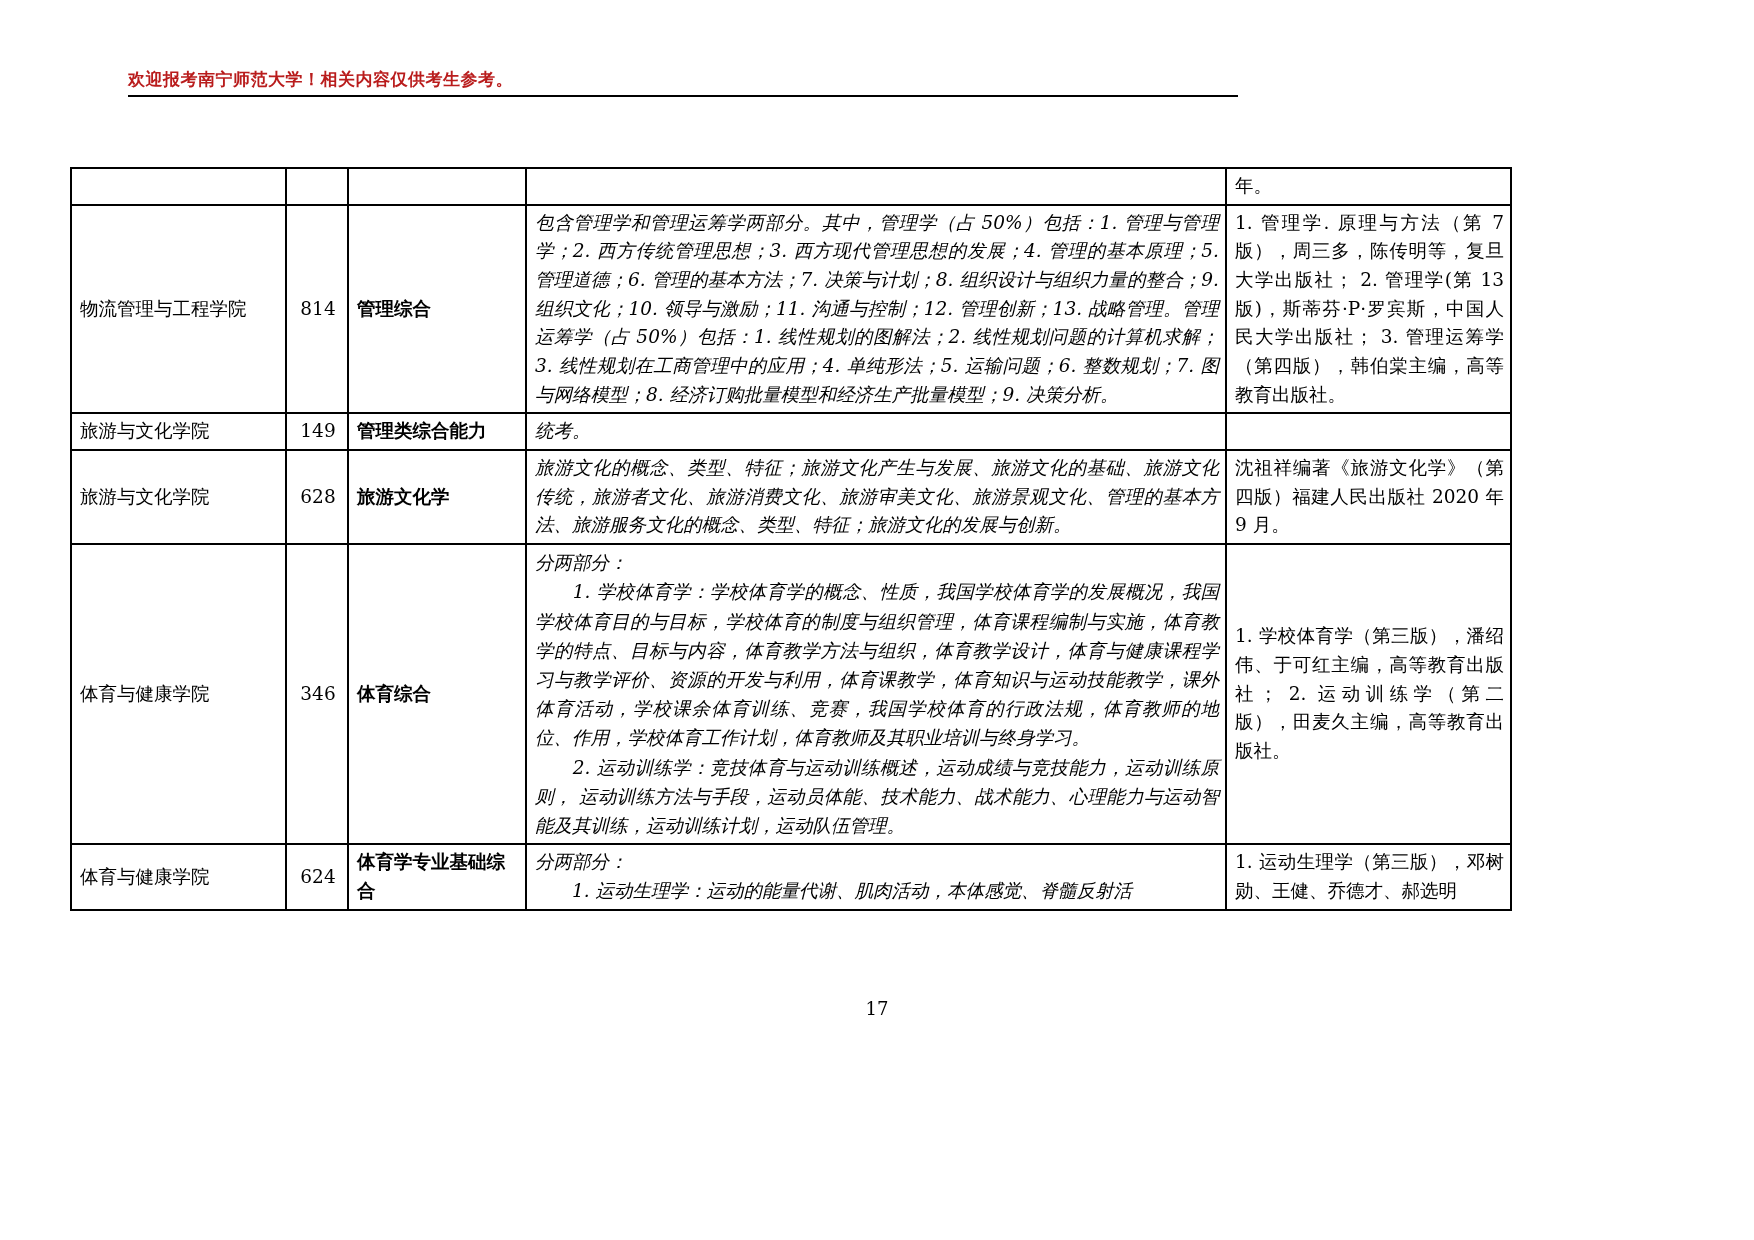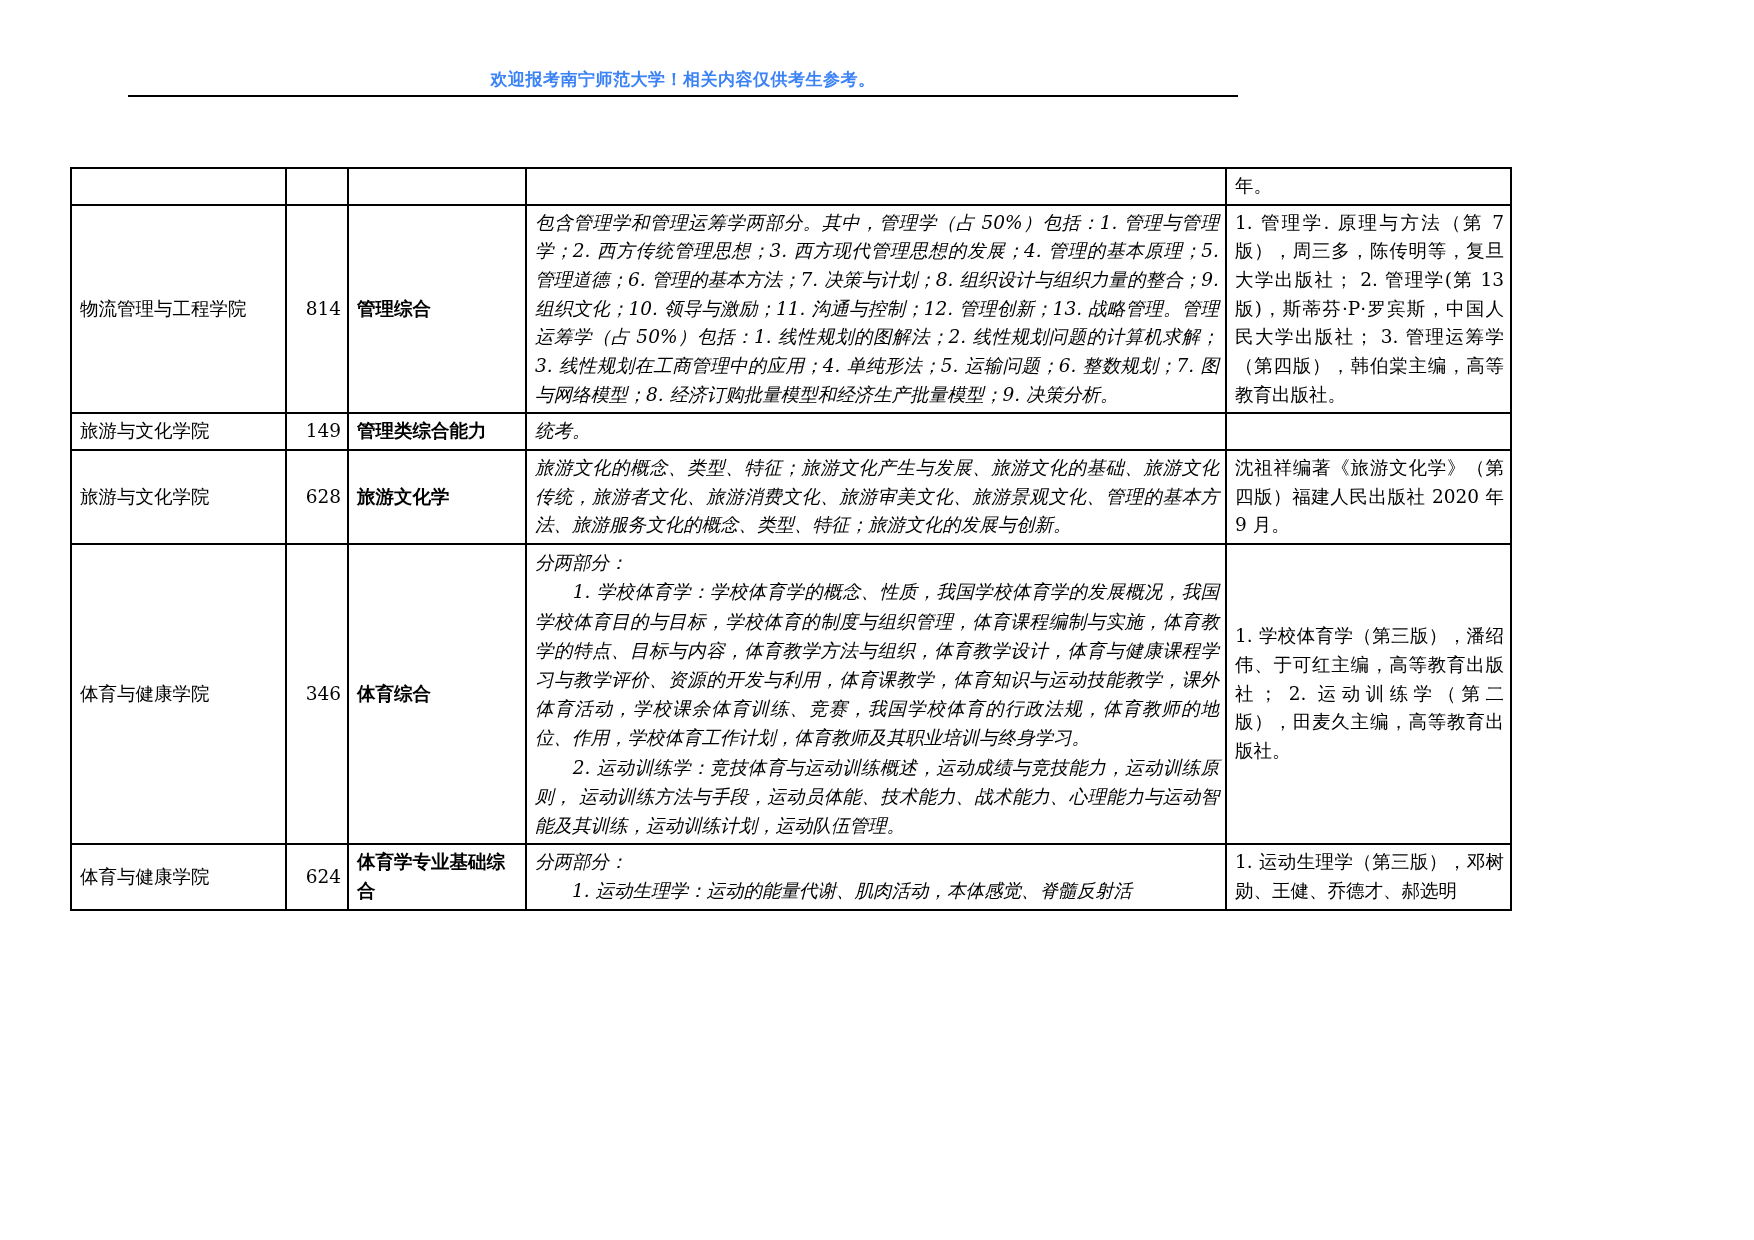"欢迎报考南宁师范大学！相关内容仅供考生参考。" .header-text { color: #3b82f6 -> #b91c1c; text-align: center -> none }
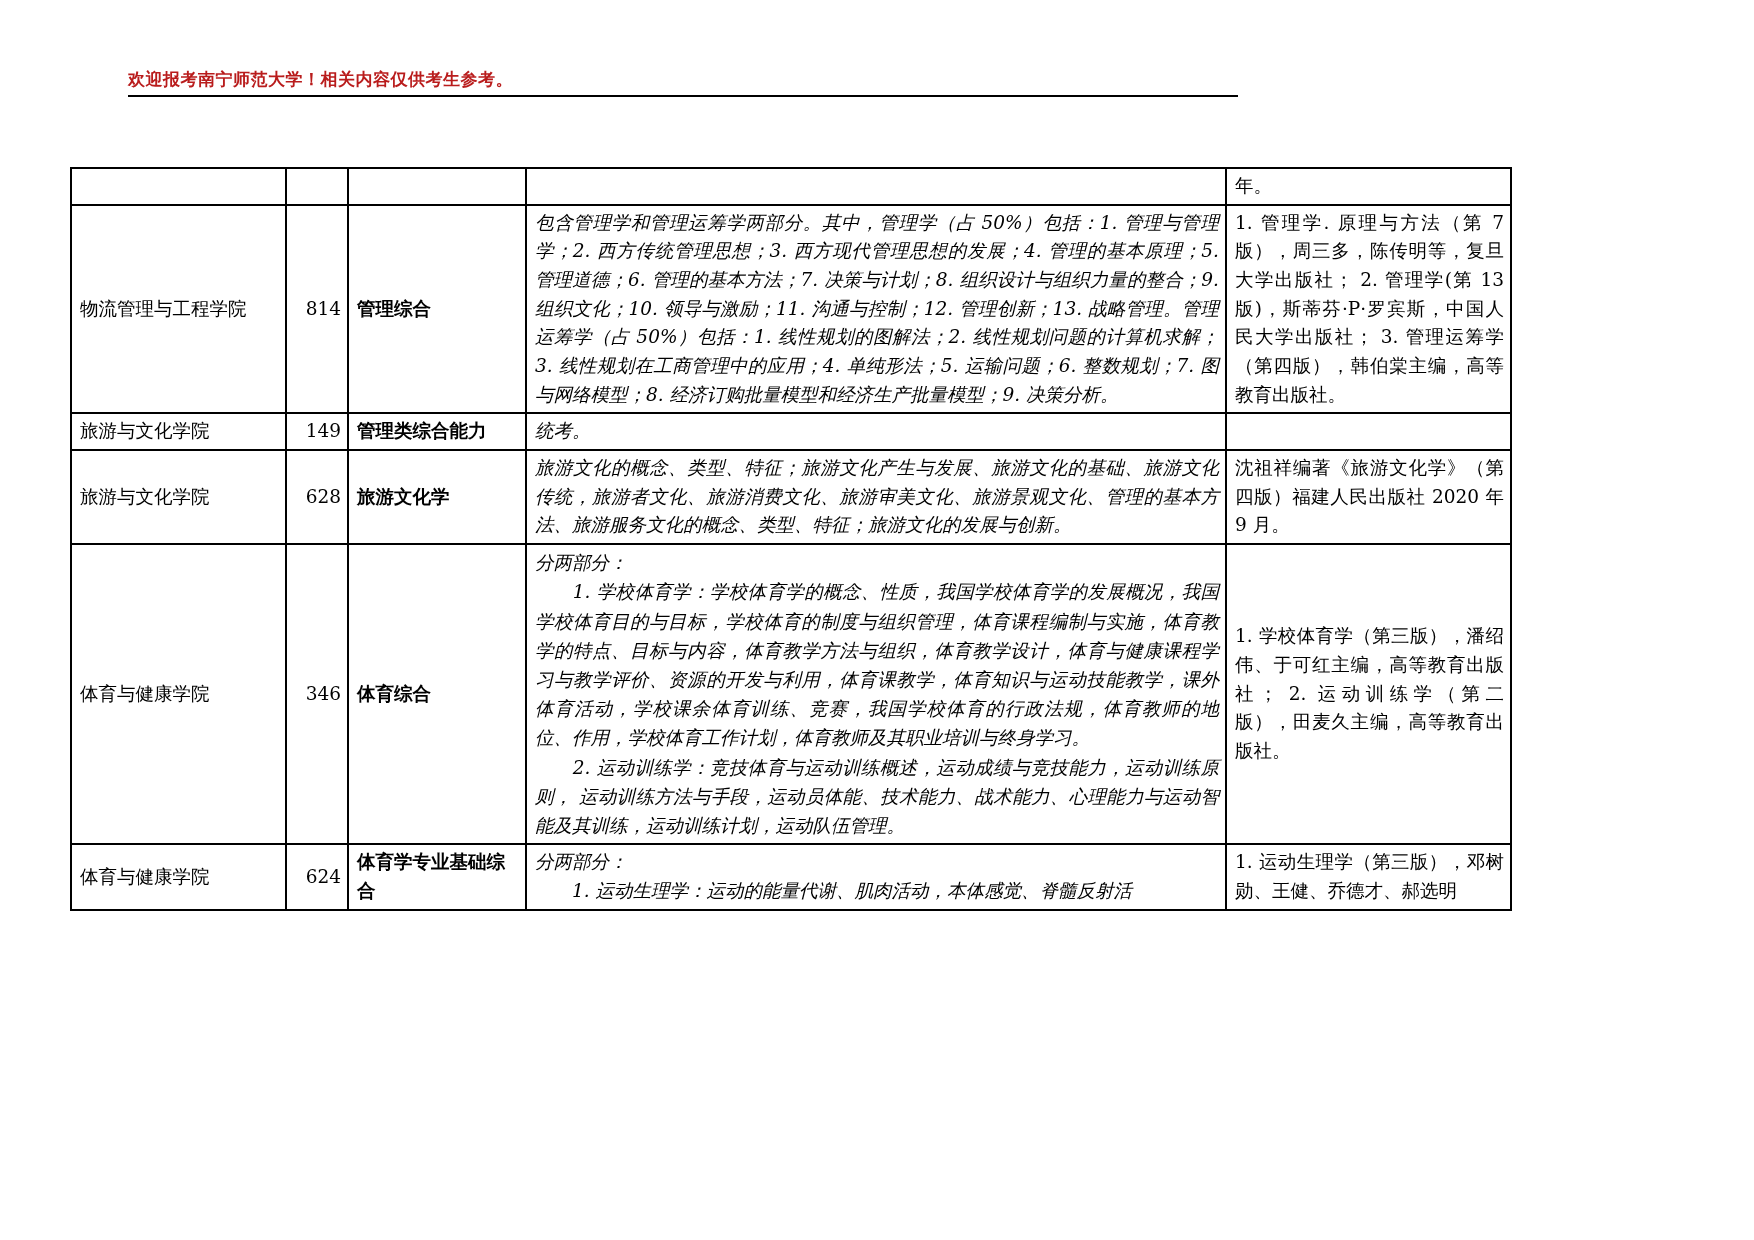"814" td.col-code { text-align: right -> center }
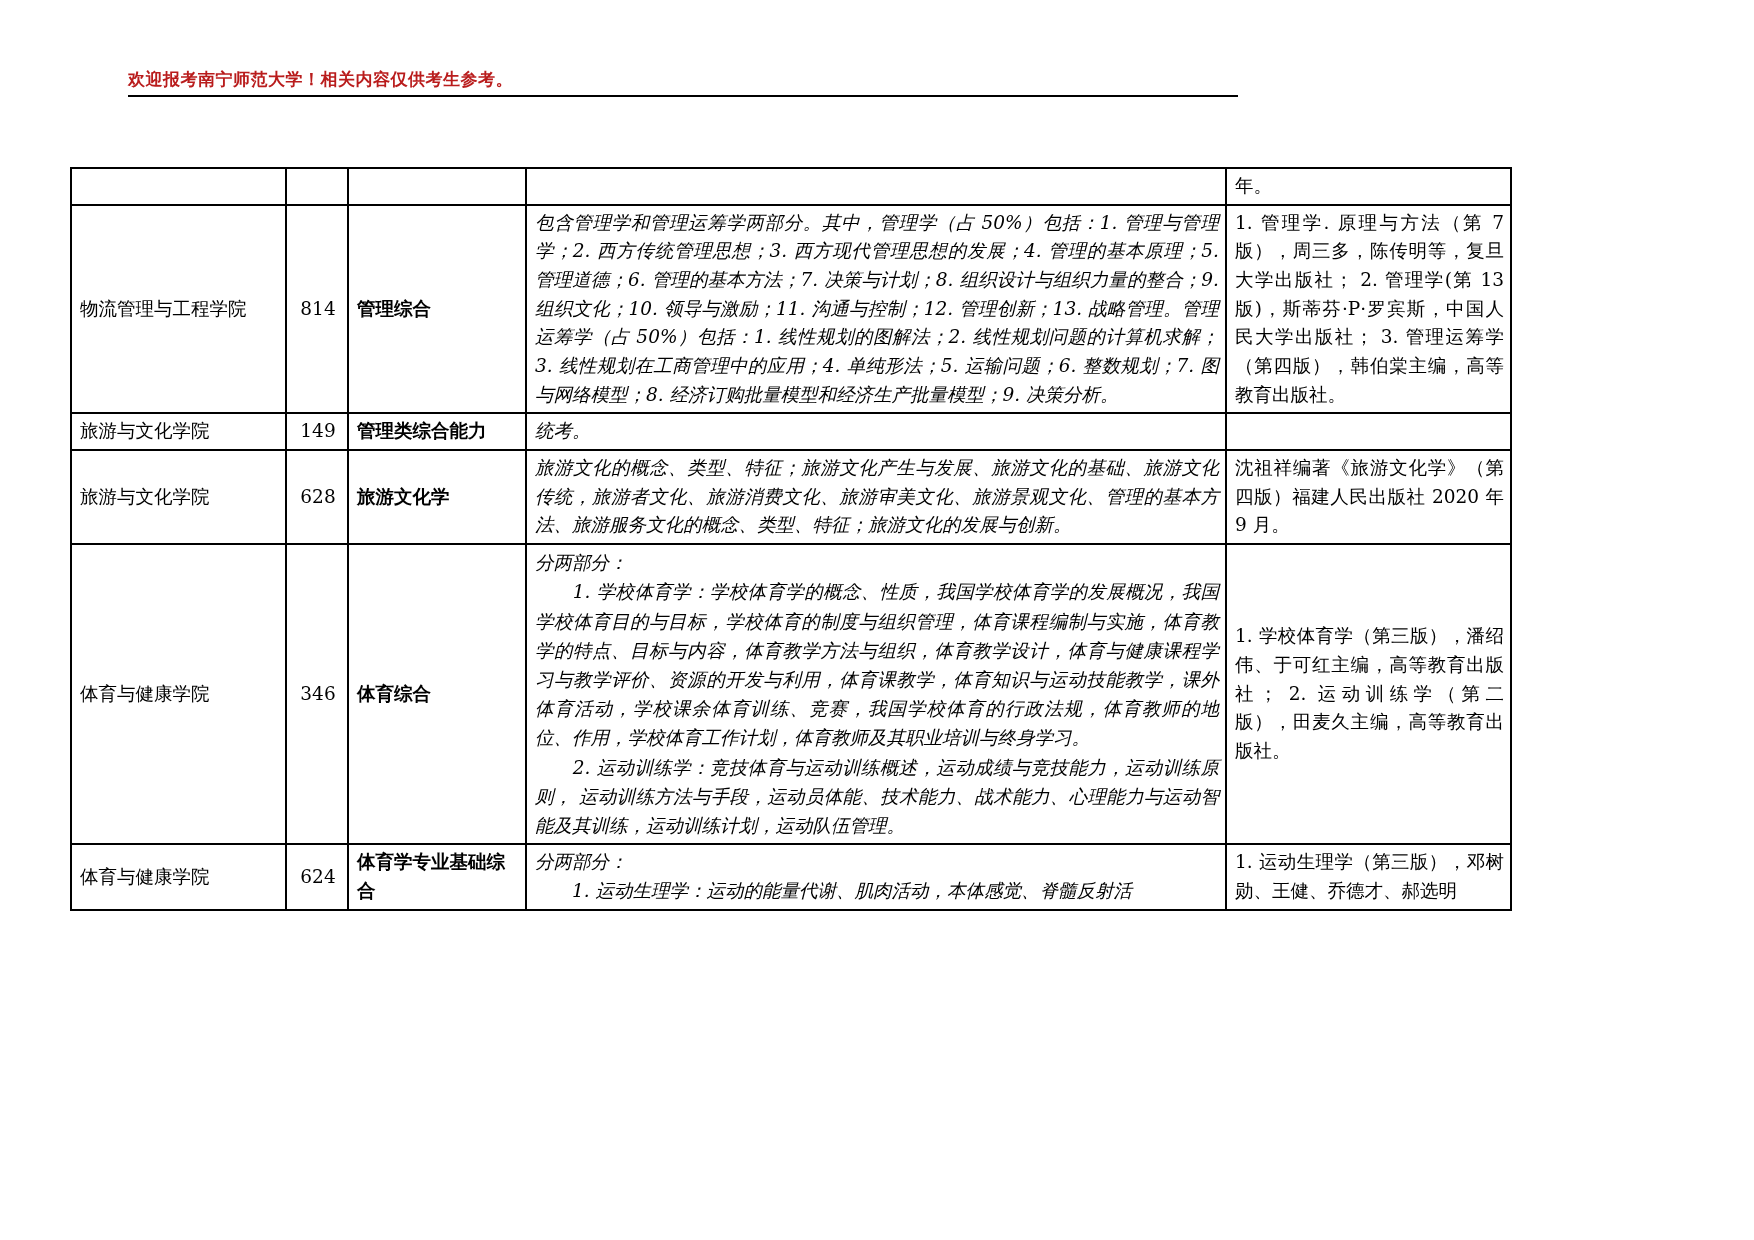"17" div.pagenum { html: none -> <div>17</div> }
